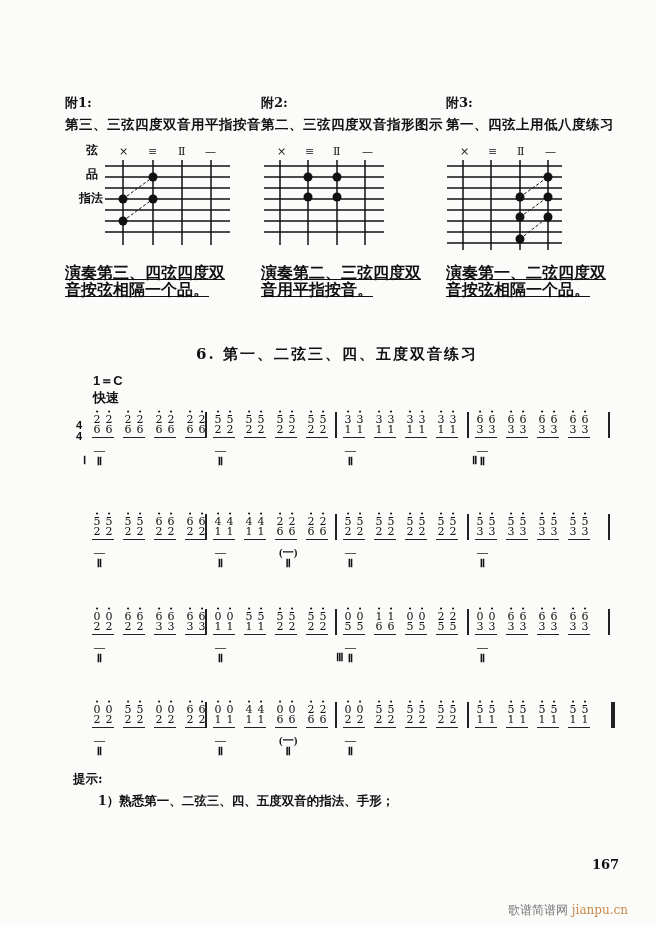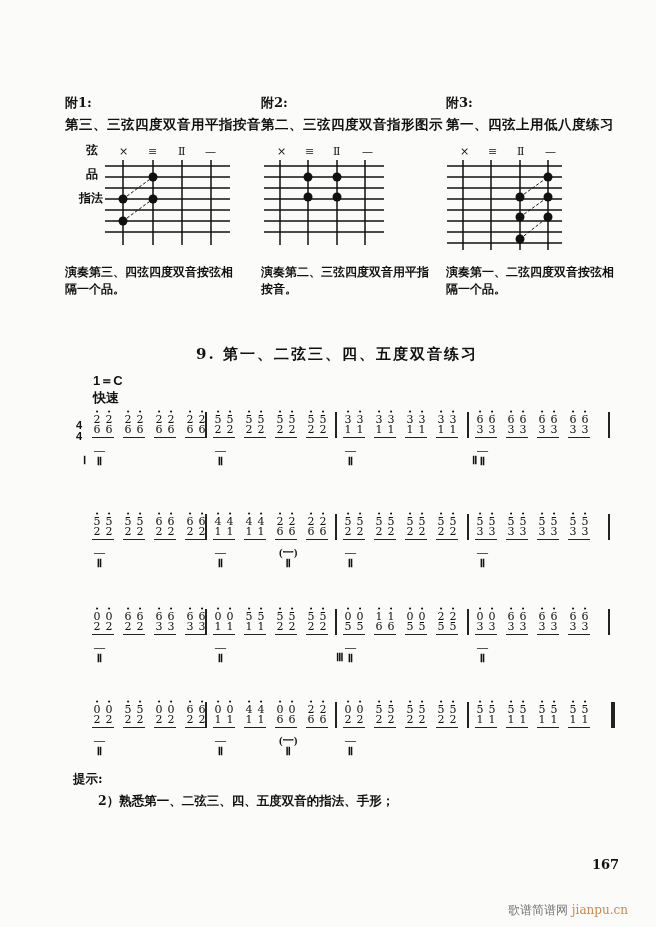"演奏第三、四弦四度双音按弦相隔一个品。" .cap { font-size: 12px -> 16px; text-decoration: none -> underline }
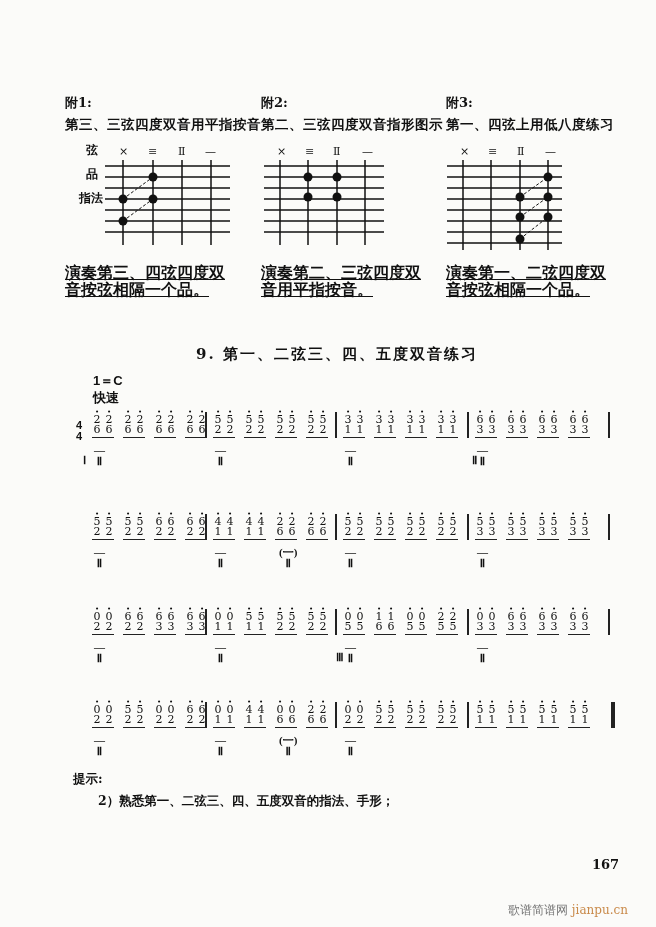"9. 第一、二弦三、四、五度双音练习" div.abs { text: 9 -> 6 }
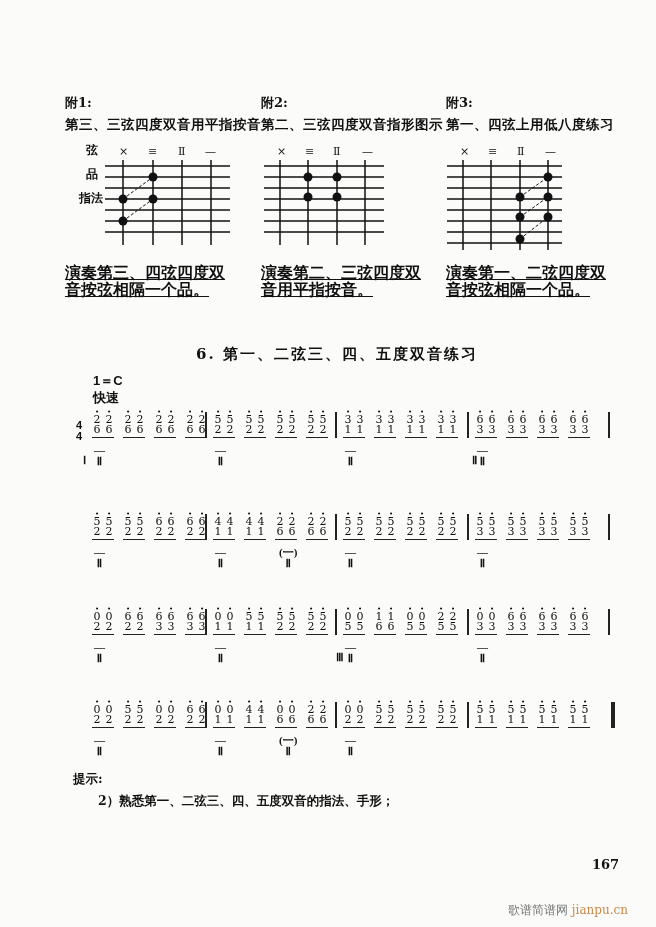"2）熟悉第一、二弦三、四、五度双音的指法、手形；" div.hint-item { text: 2 -> 1 }
